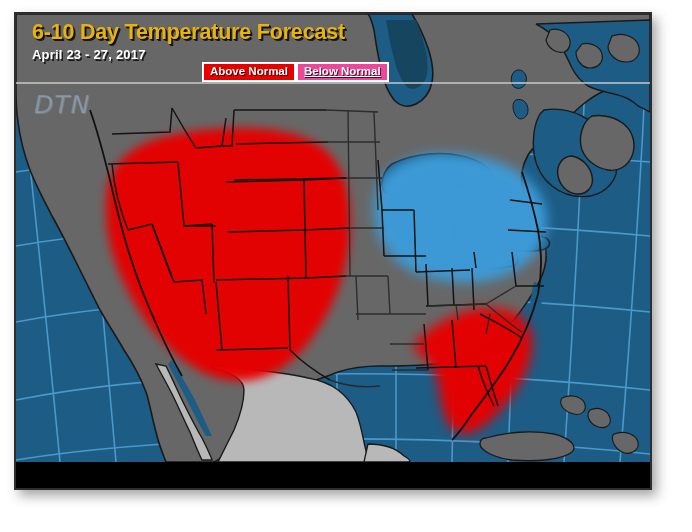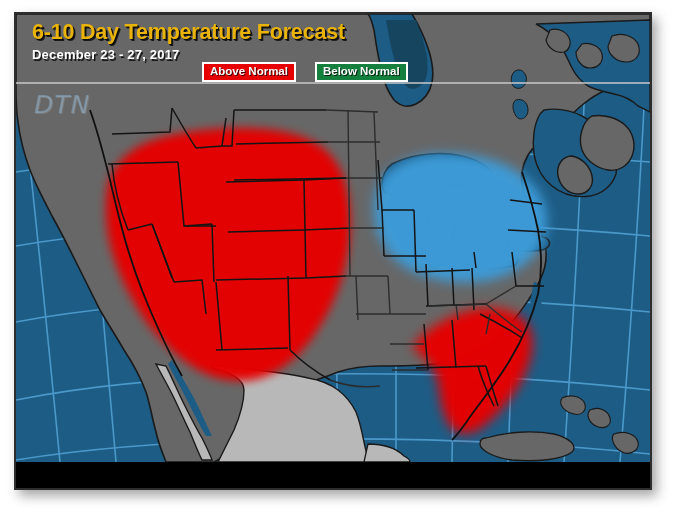"December 23 - 27, 2017" div { text: December -> April }
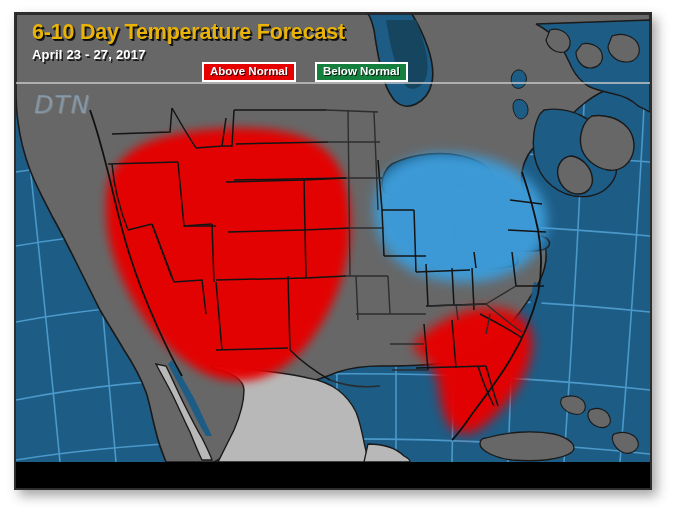"Above Normal" #legend { gap: 19px -> 0 }
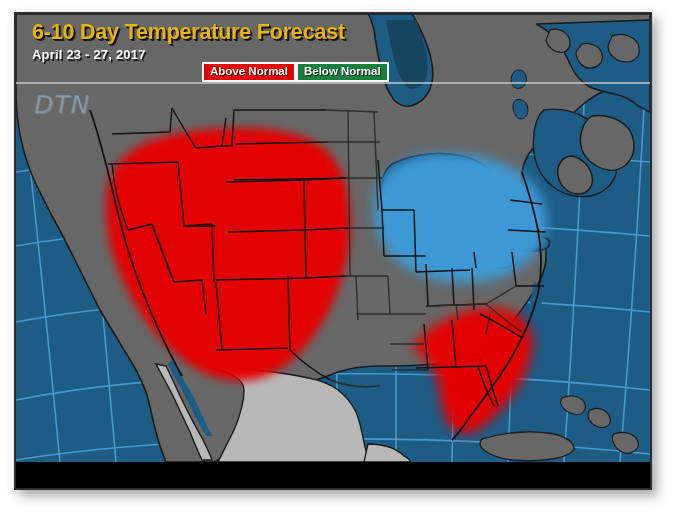"Below Normal" .chip-below { background: #15803d -> #ec4899; text-decoration: none -> underline }
